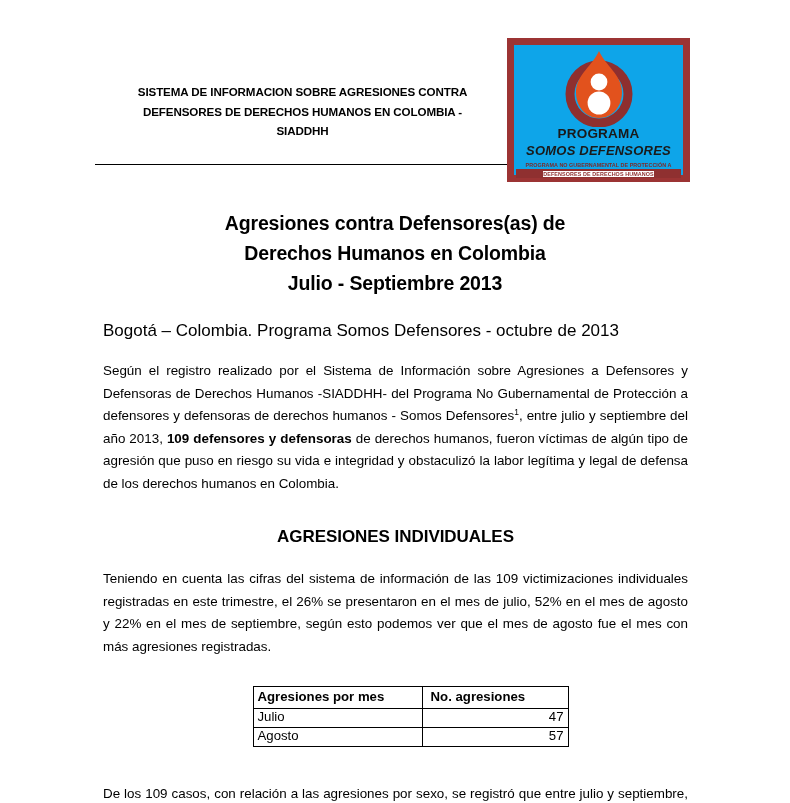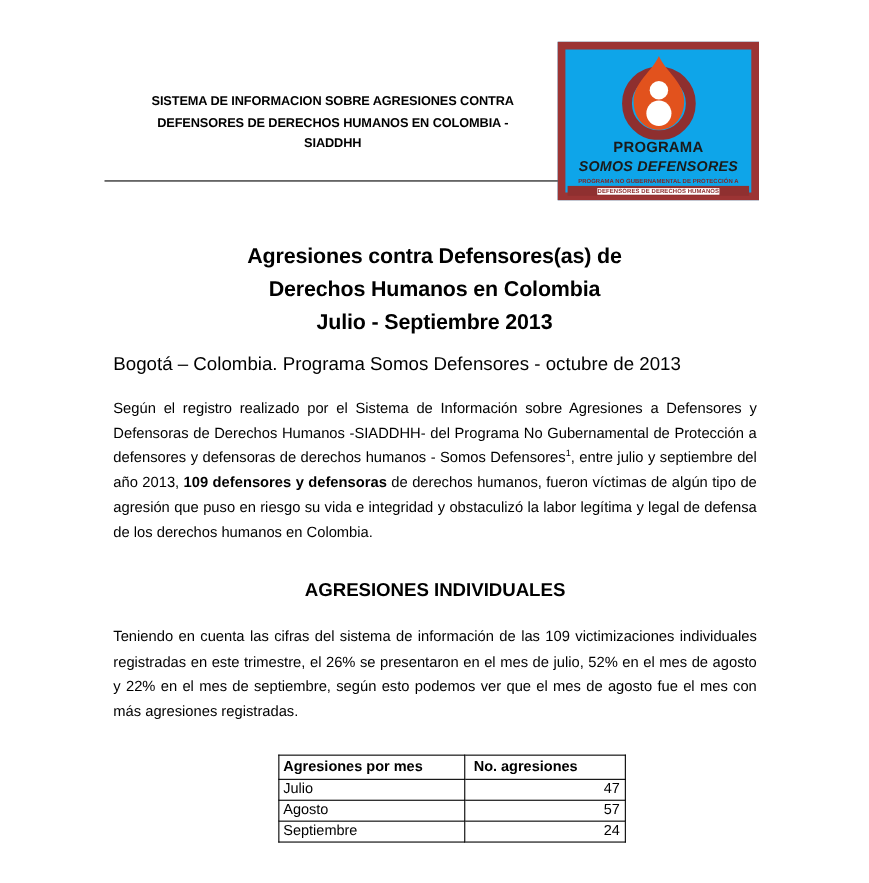"Agresiones contra Defensores(as) de" .main-title { margin: 14px -> 4px }
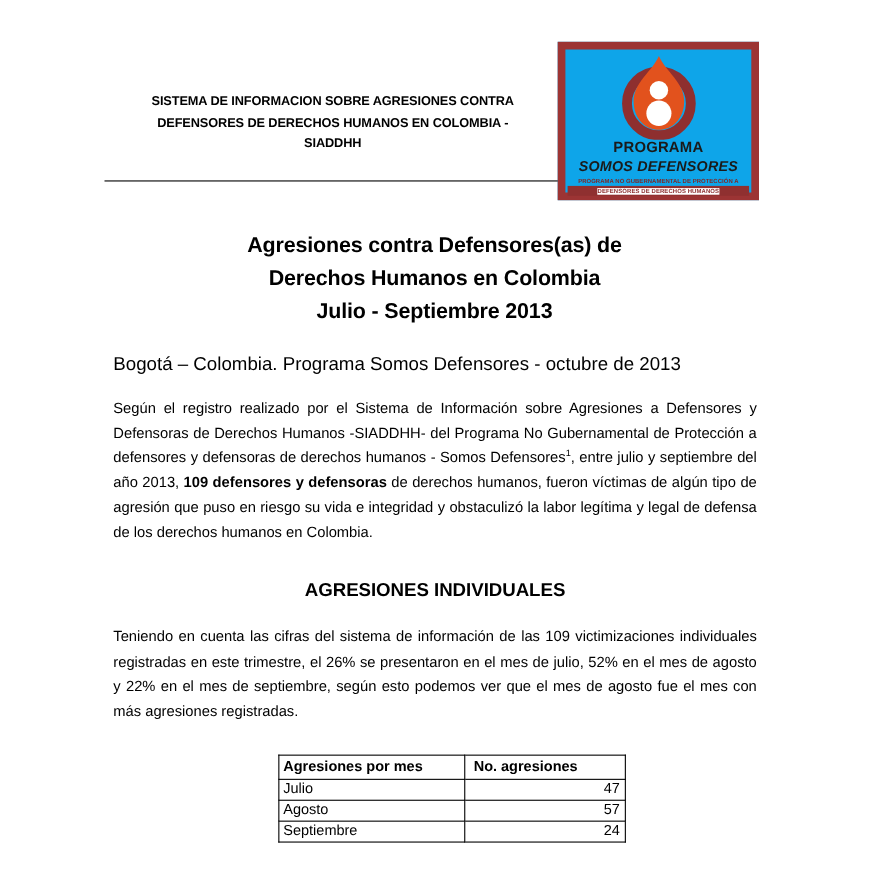"Septiembre" tr { html: <tr> <td>Septiembre</td> <td>24</td> </tr> -> none }
